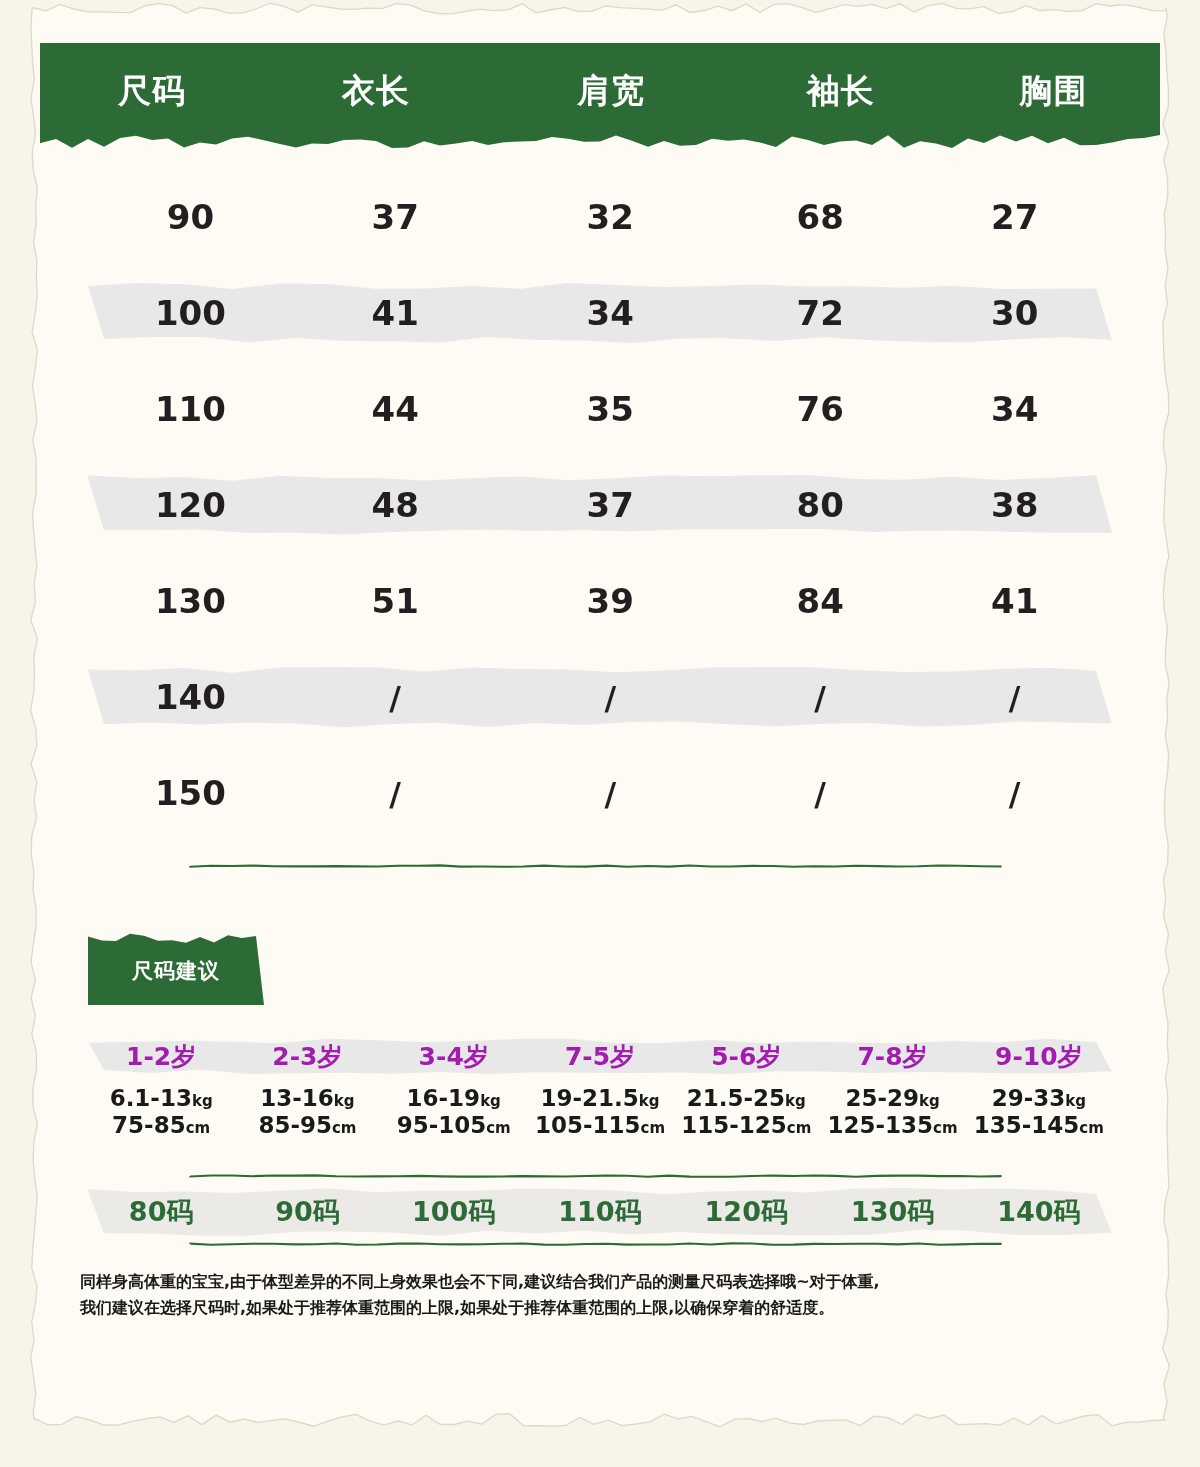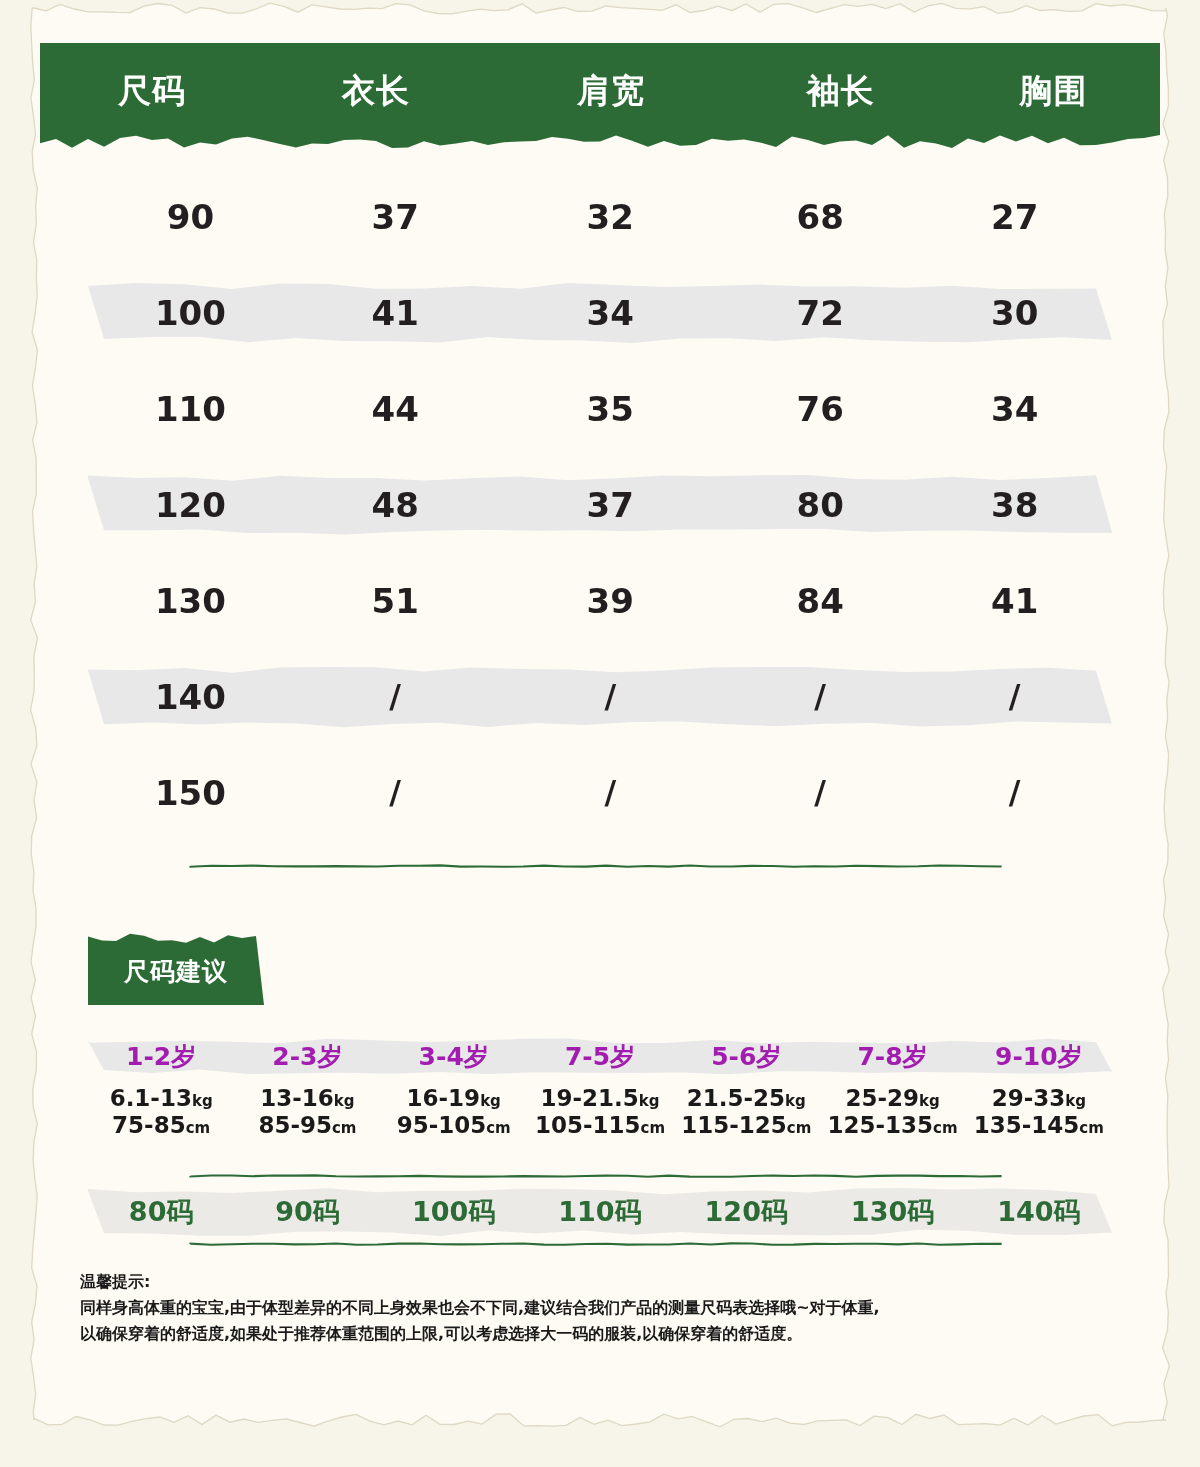"90" .cells { align-items: flex-start -> flex-end }
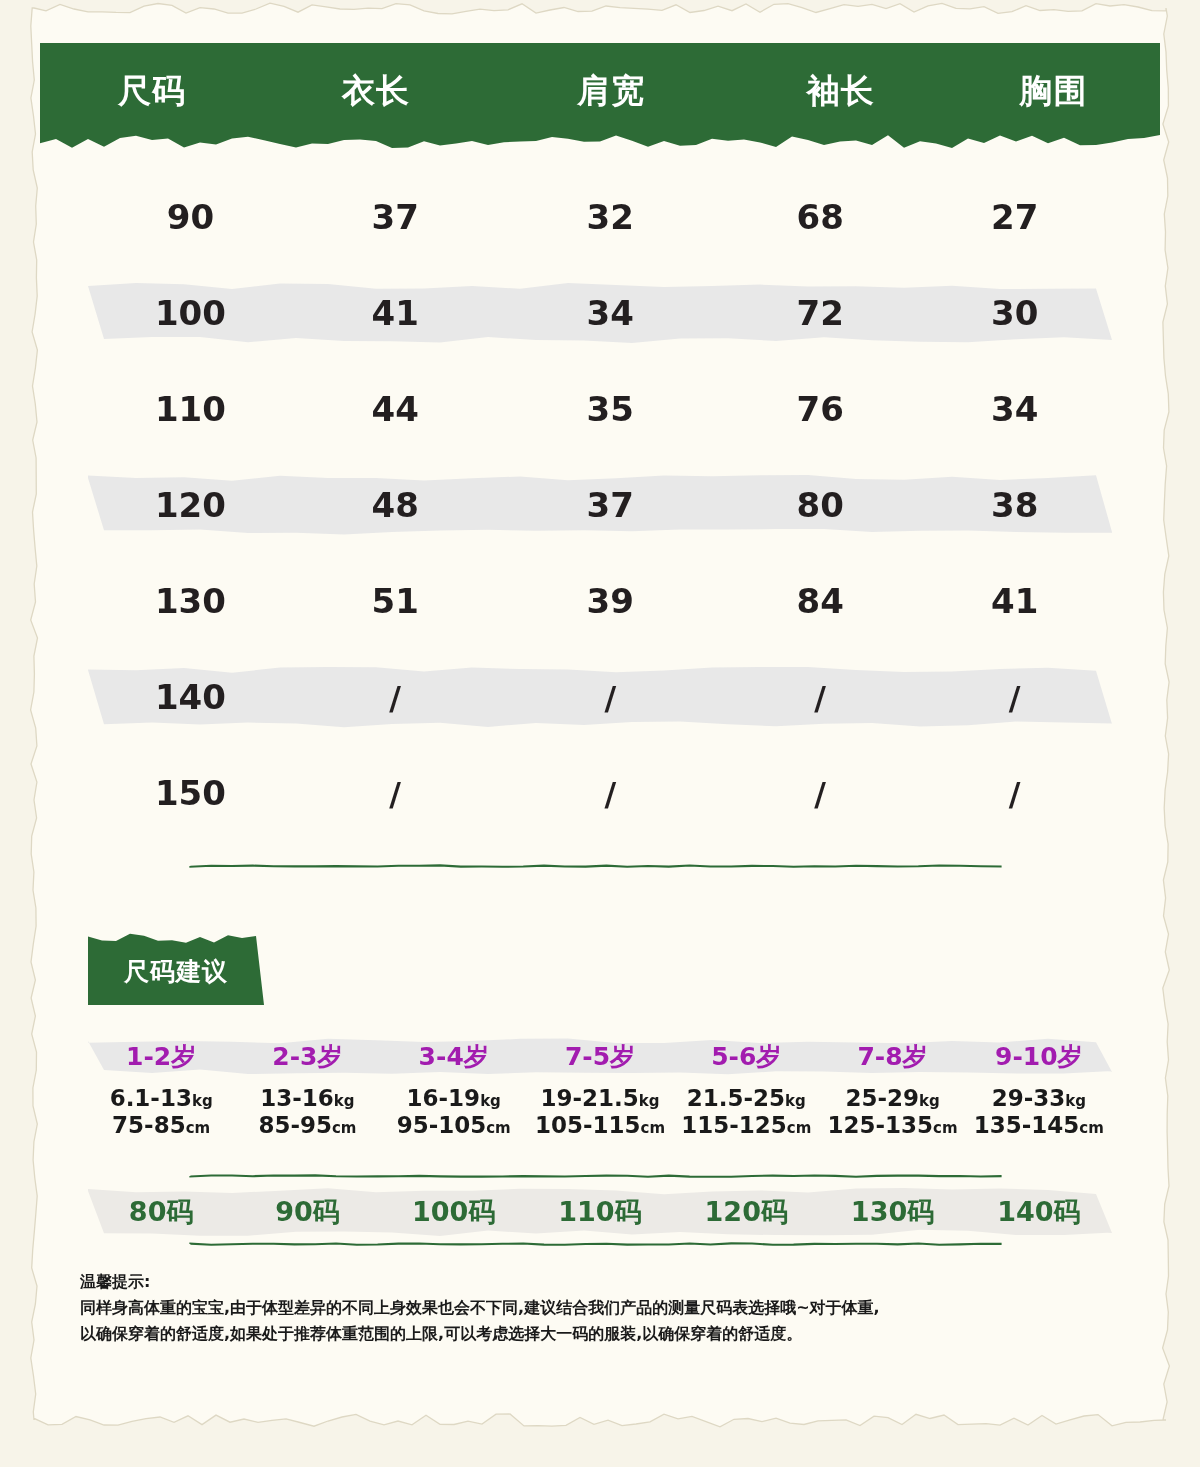"尺码建议" .badge-label { font-size: 25px -> 21px }
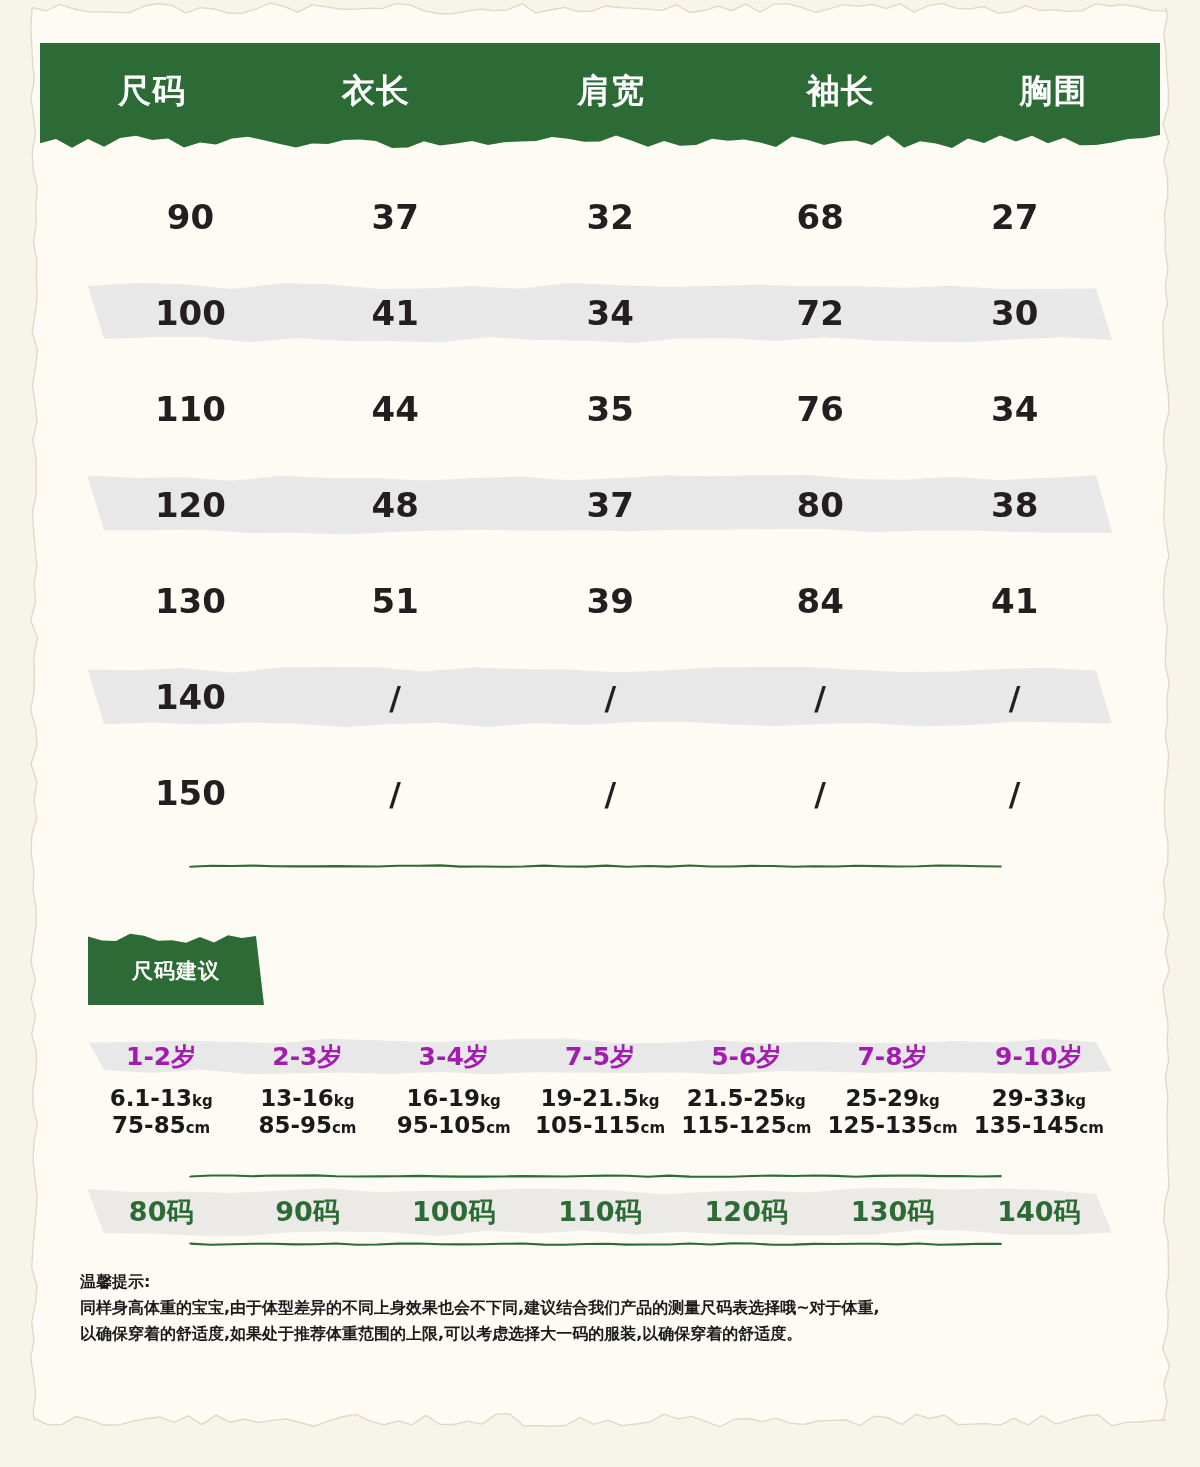"温馨提示:" div.footer-line { html: <div>温馨提示:</div> -> none }
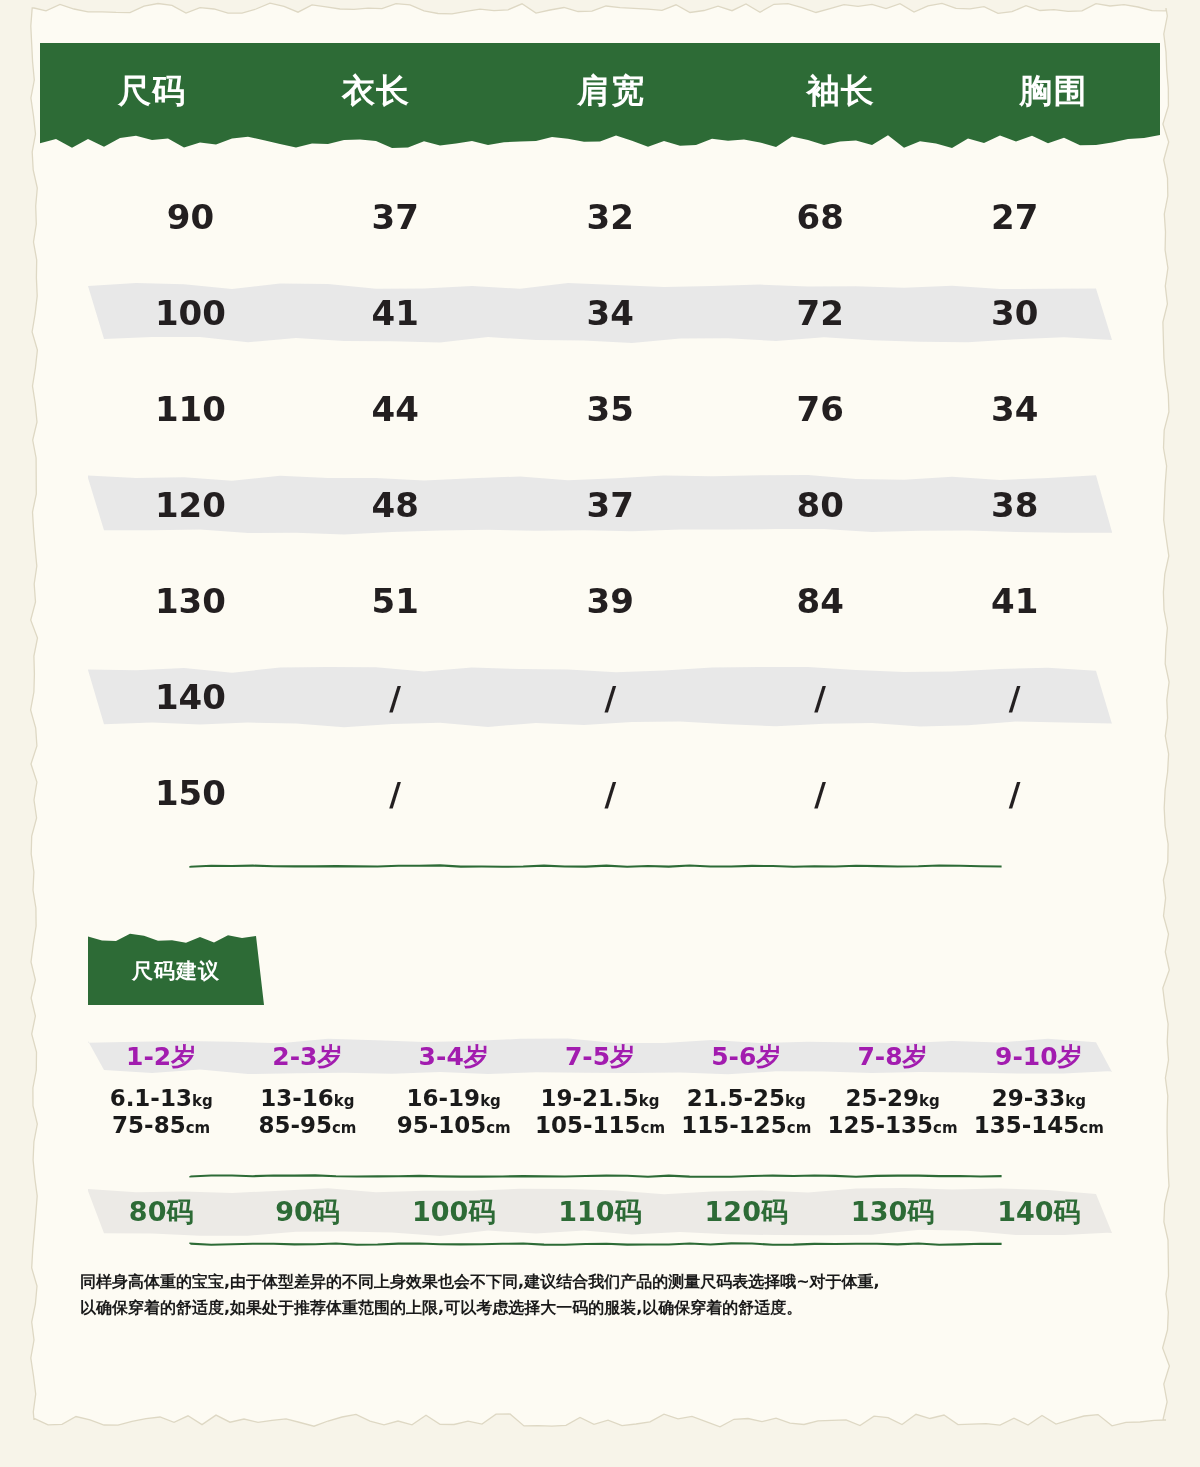"以确保穿着的舒适度,如果处于推荐体重范围的上限,可以考虑选择大一码的服装,以确保" div.footer-line { text: 以确保穿着的舒适度,如果处于推荐体重范围的上限,可以考虑选择大一码的服装 -> 我们建议在选择尺码时,如果处于推荐体重范围的上限,如果处于推荐体重范围的上限 }
